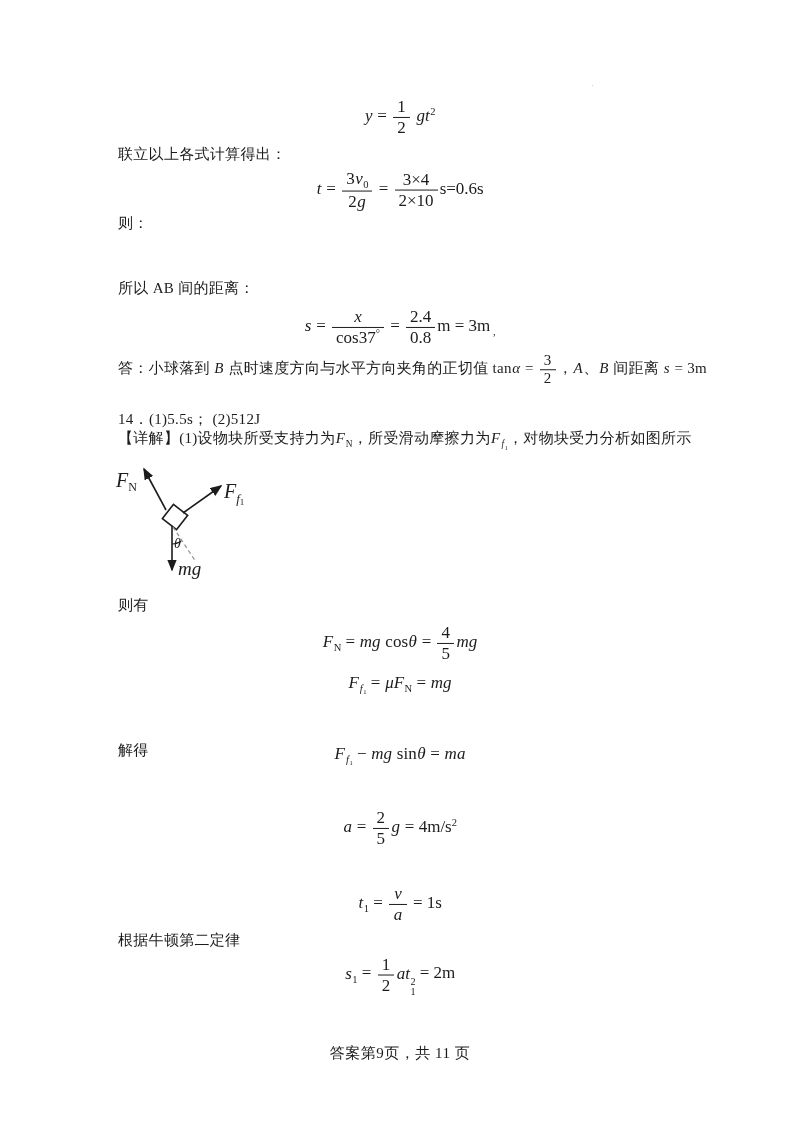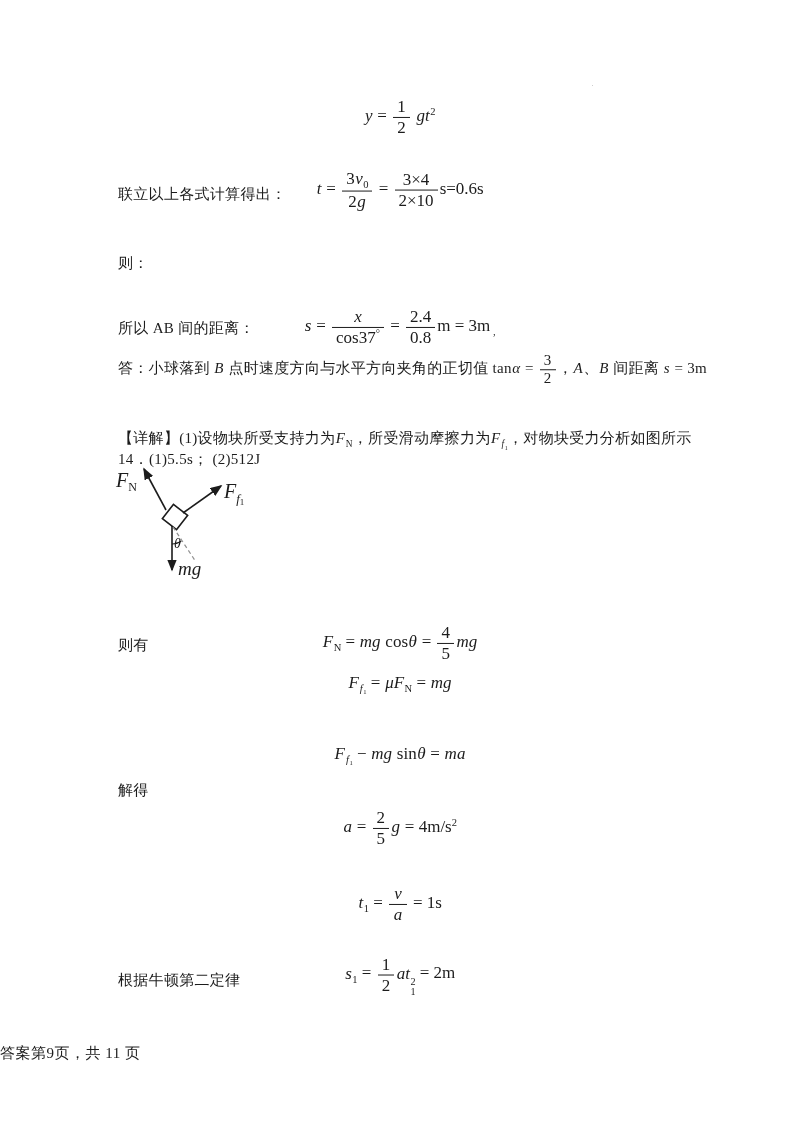"联立以上各式计算得出：" .line { margin-top: 40px -> none }
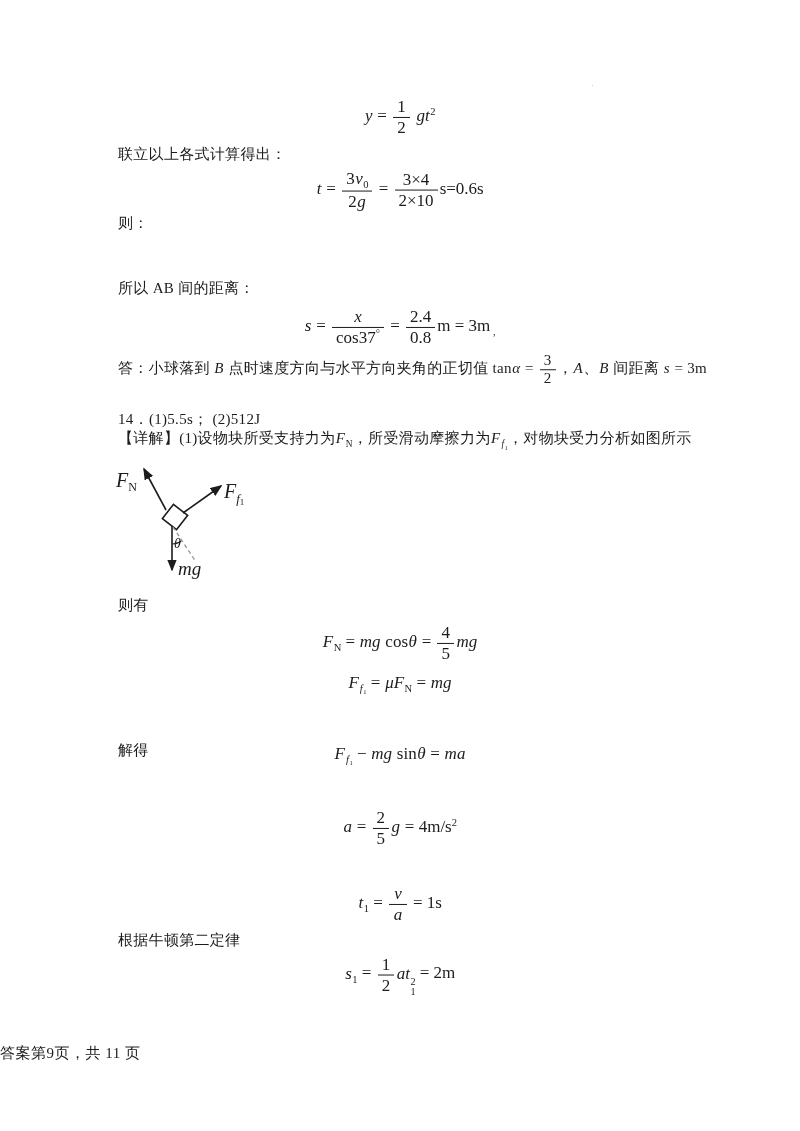"答案第9页，共 11 页" .footer { text-align: left -> center }
